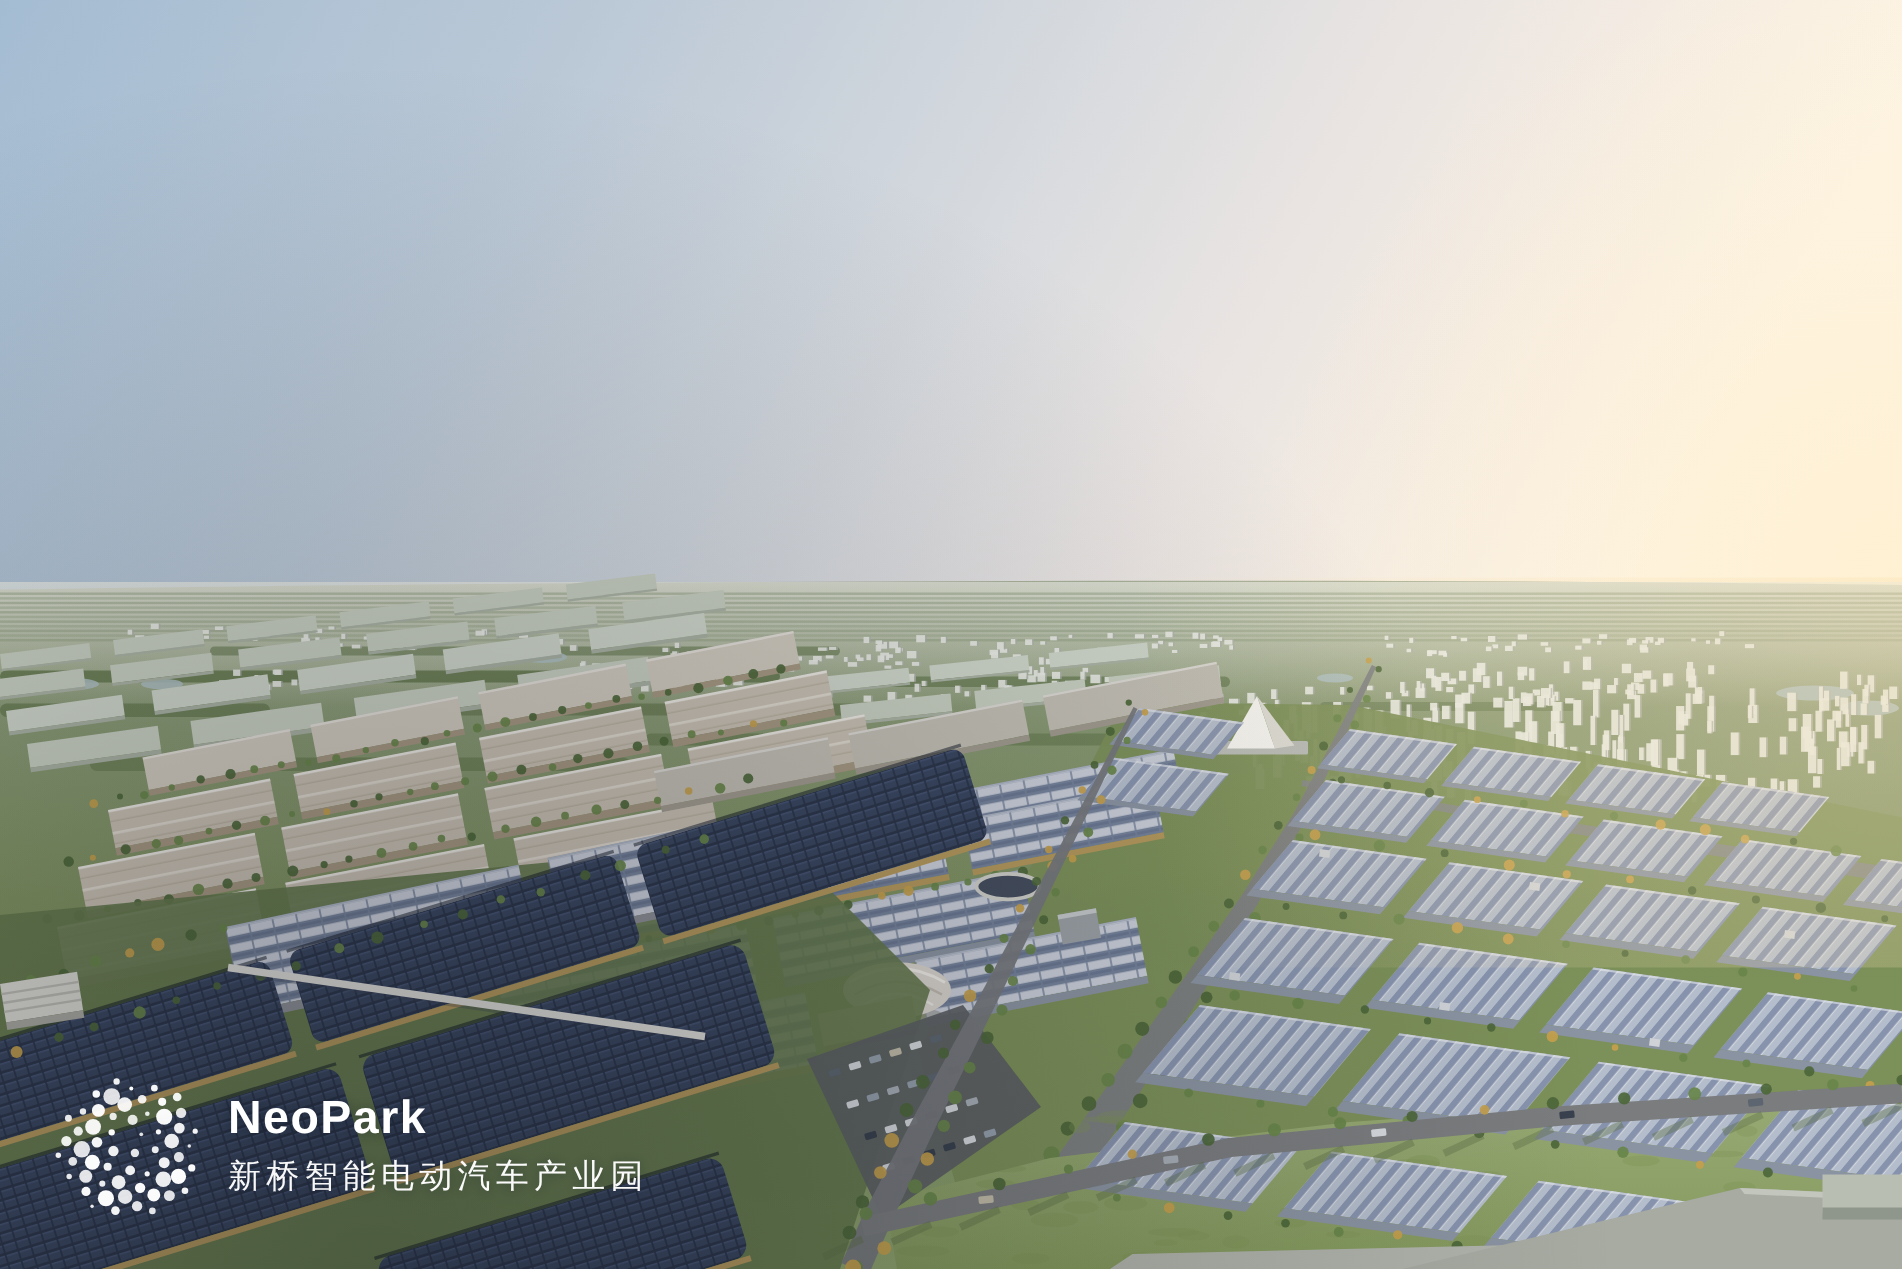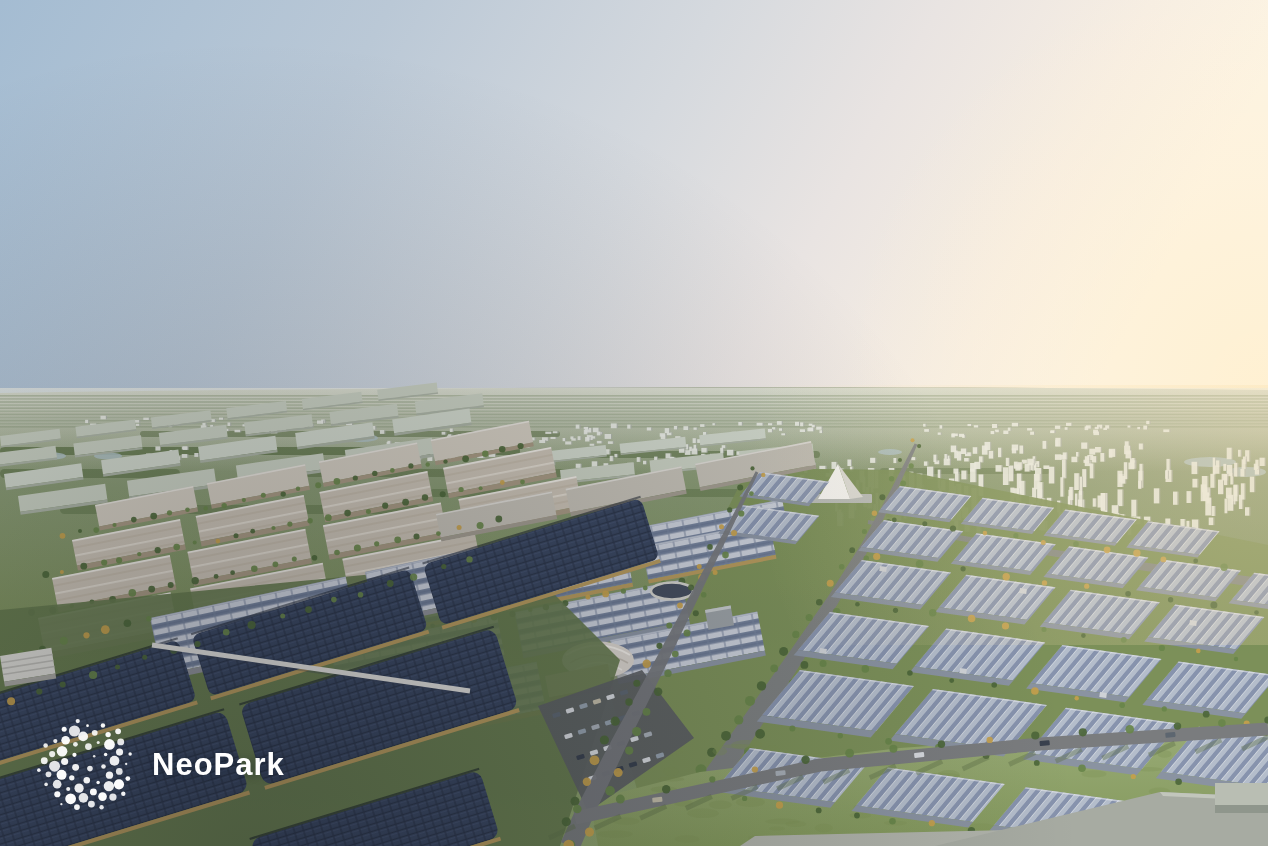"新桥智能电动汽车产业园" div.subtitle { html: none -> <div>新桥智能电动汽车产业园</div> }
